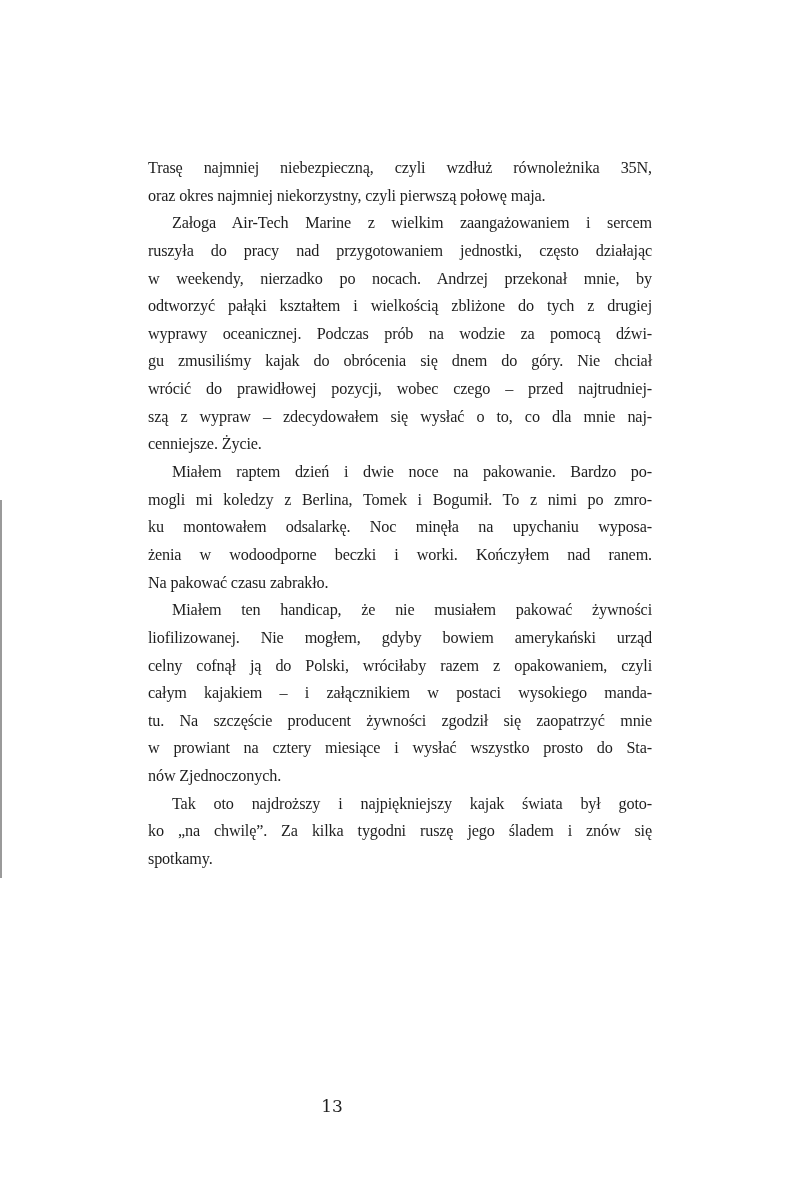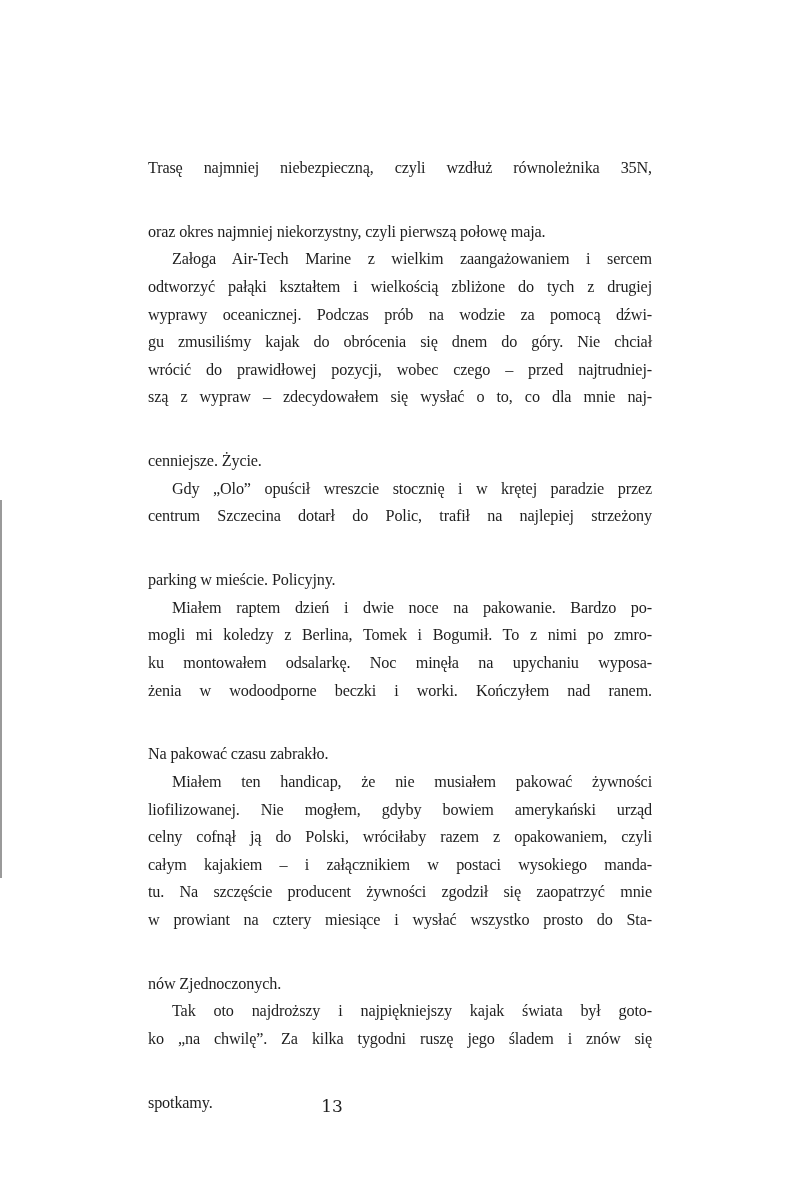"oraz okres najmniej niekorzystny, czyli" .line.last { margin-top: 36px -> none }
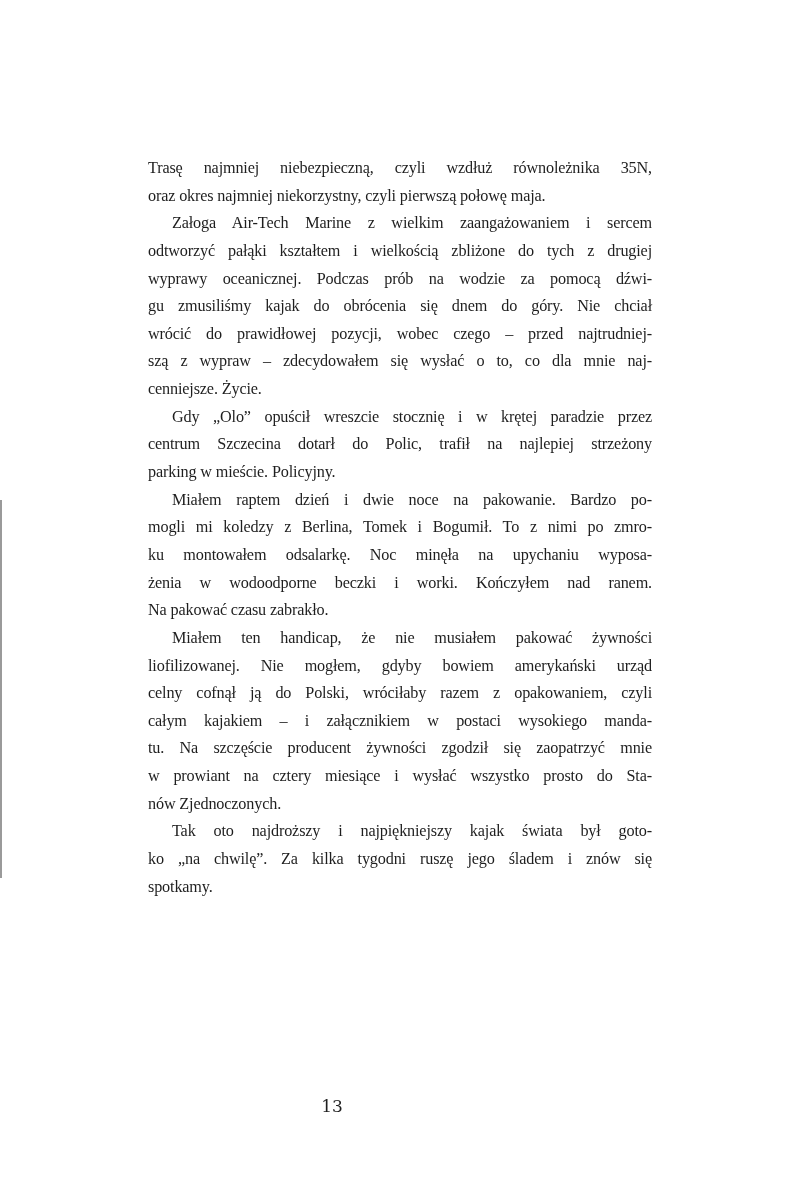"ruszyła do pracy nad przygotowaniem" span.line { html: none -> <span>ruszyła do pracy nad przygotowaniem jednostki, często działając</span> }
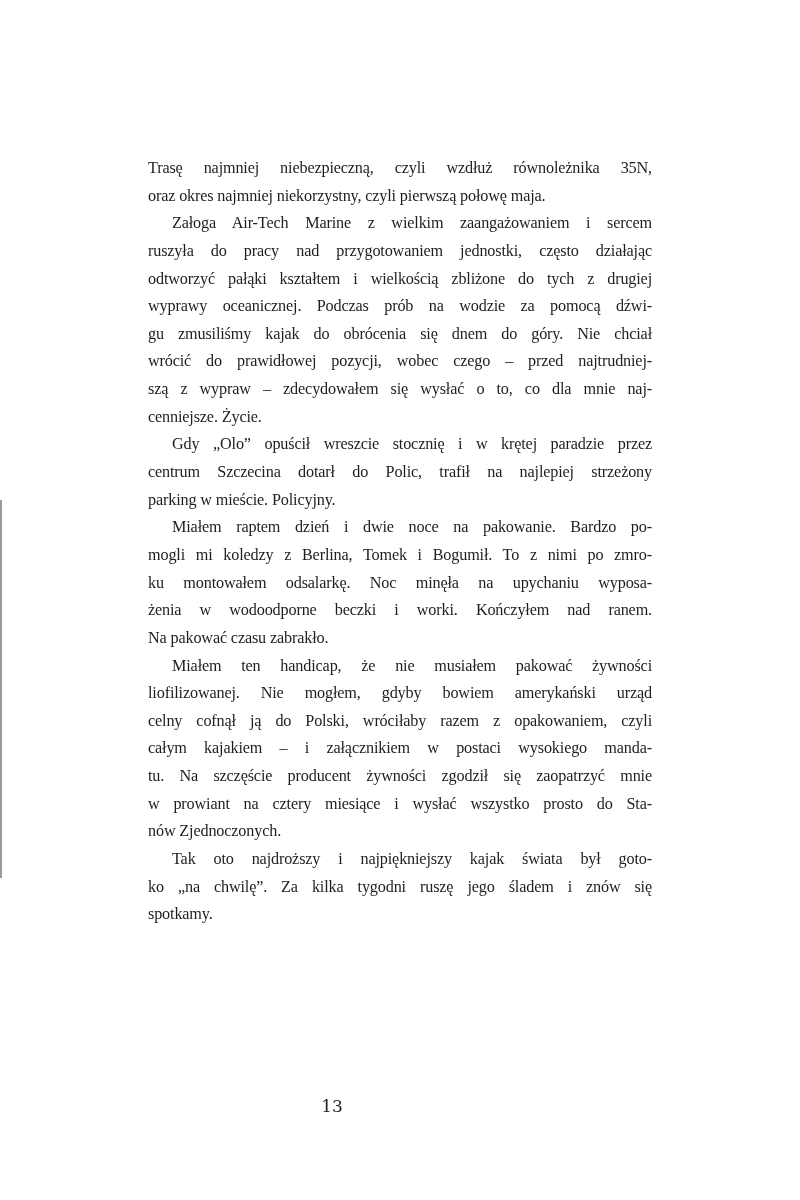"w weekendy, nierzadko po nocach." span.line { html: none -> <span>w weekendy, nierzadko po nocach. Andrzej przekonał mnie, by</span> }
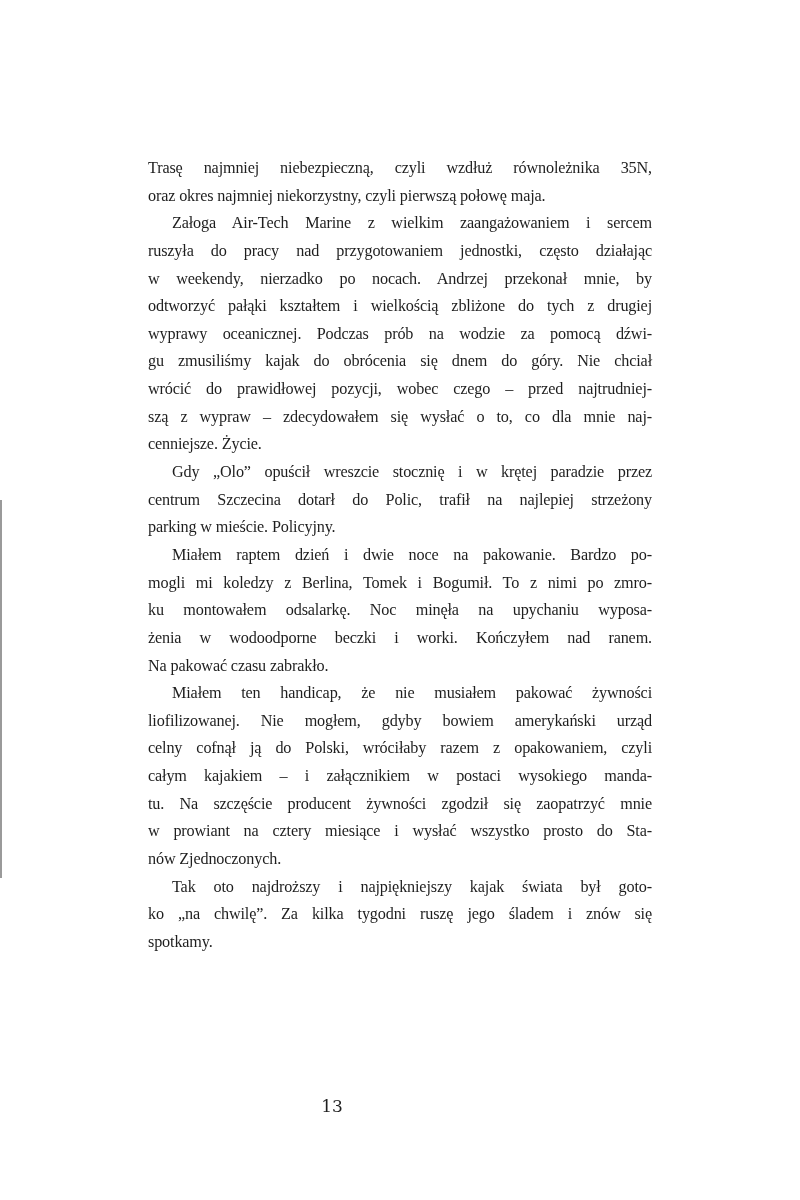"Gdy „Olo” opuścił wreszcie stocznię" div { html: <div> <span>Gdy „Olo” opuścił wreszcie stocznię i w krętej paradzie przez</span> <span>centrum Szczecina dotarł do Polic, trafił na najlepiej strzeżony</span> <span>parking w mieście. Policyjny.</span> </div> -> none }
